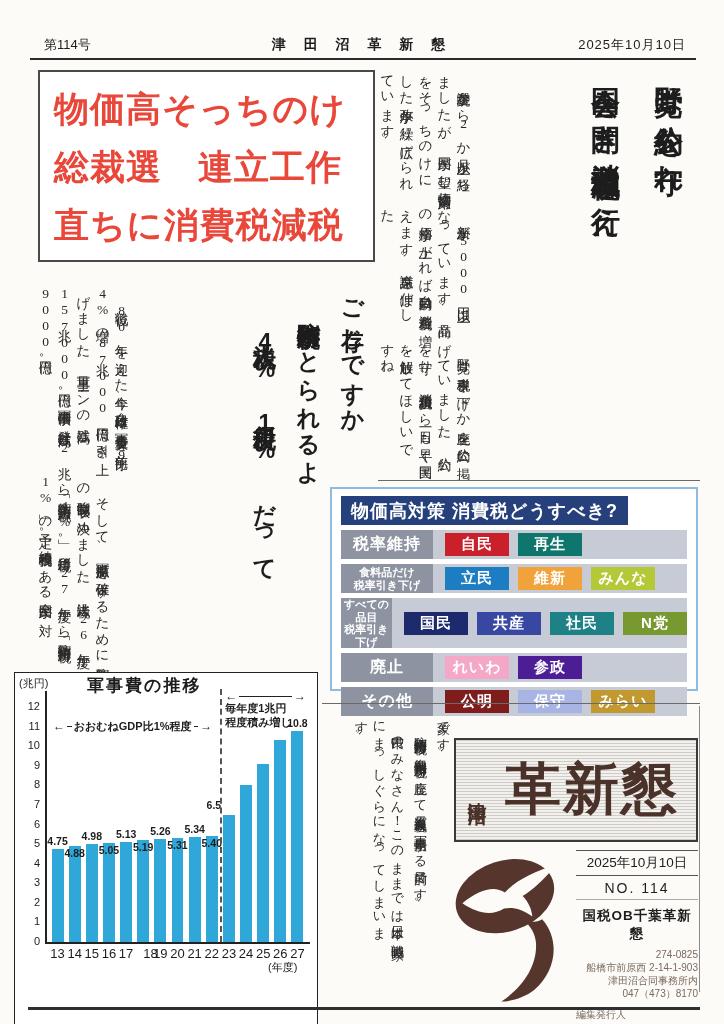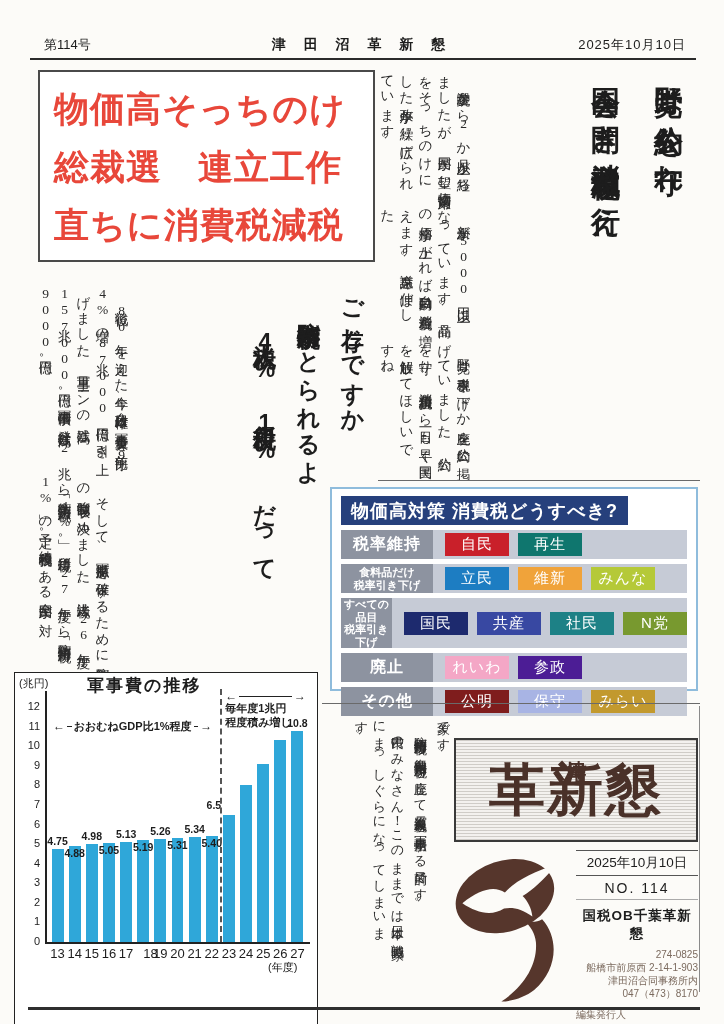"自民" .chip { font-weight: 400 -> 700 }
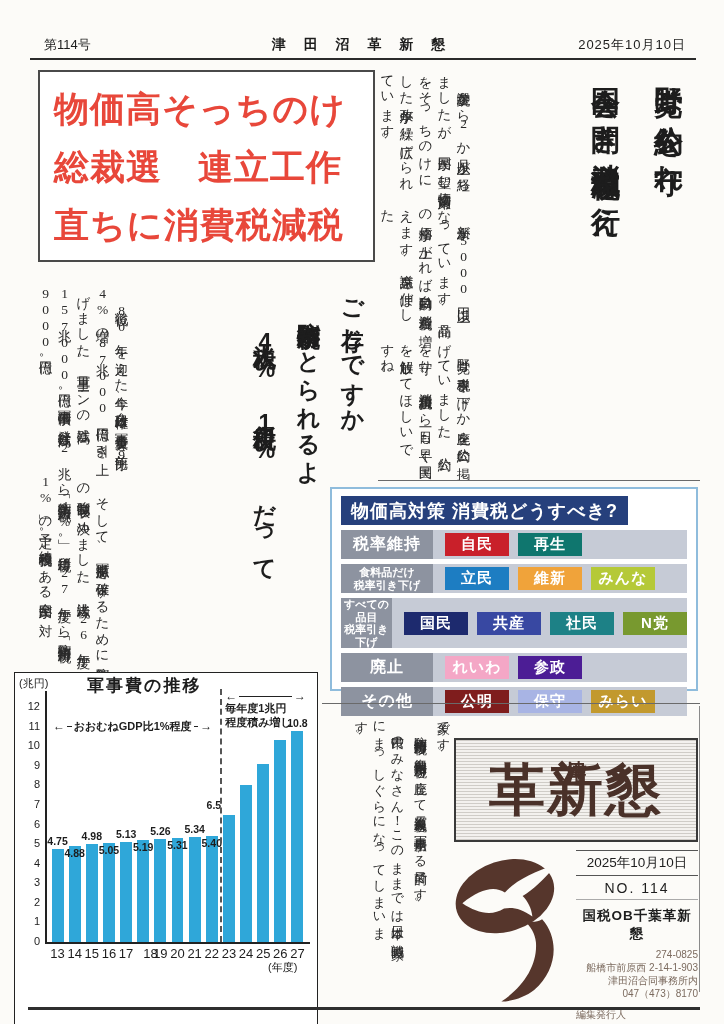"革新懇" .banner { flex-direction: column -> none }
